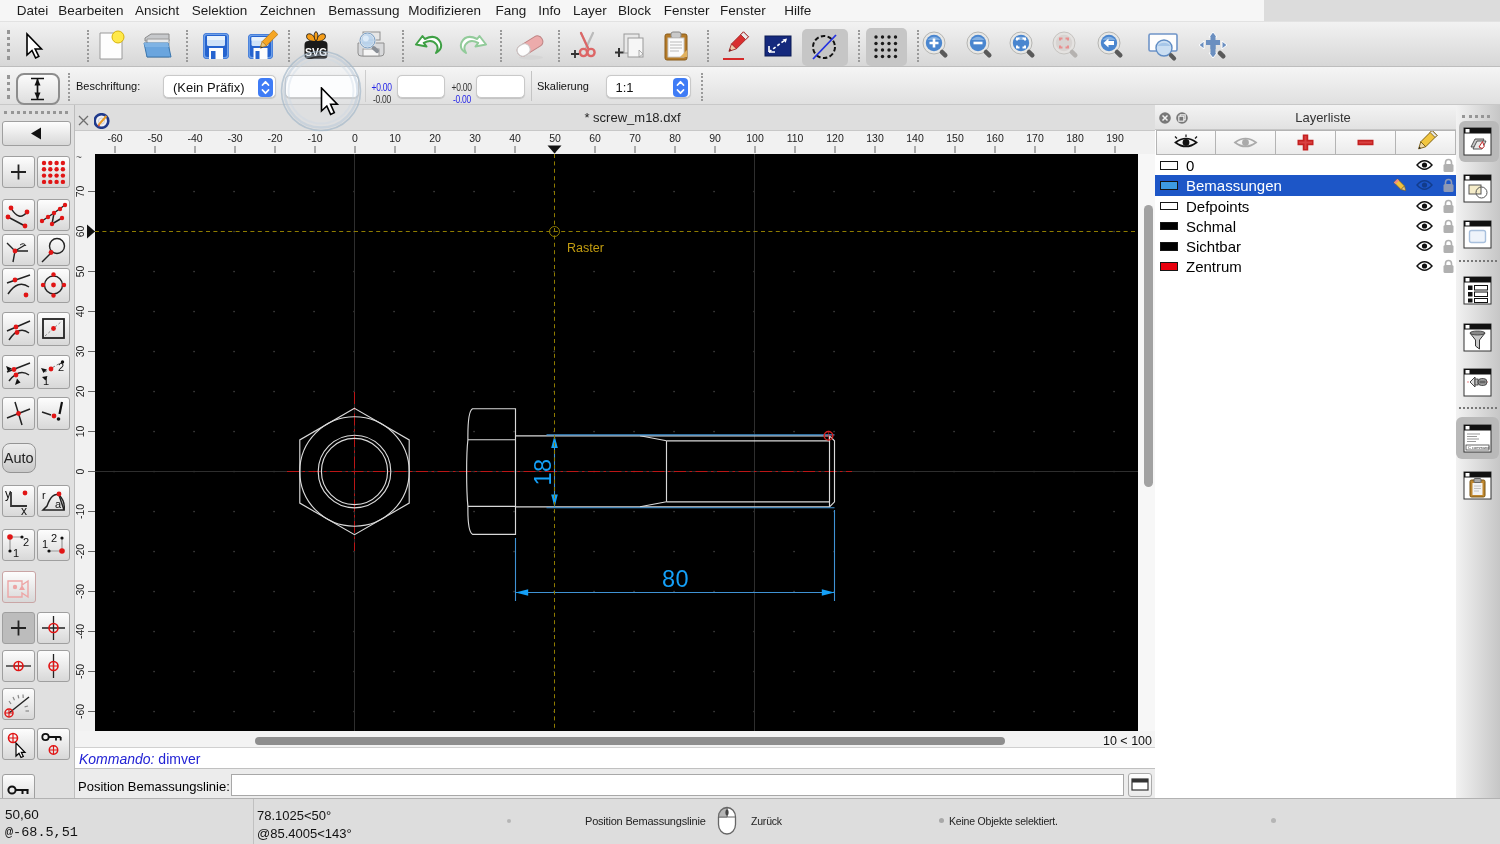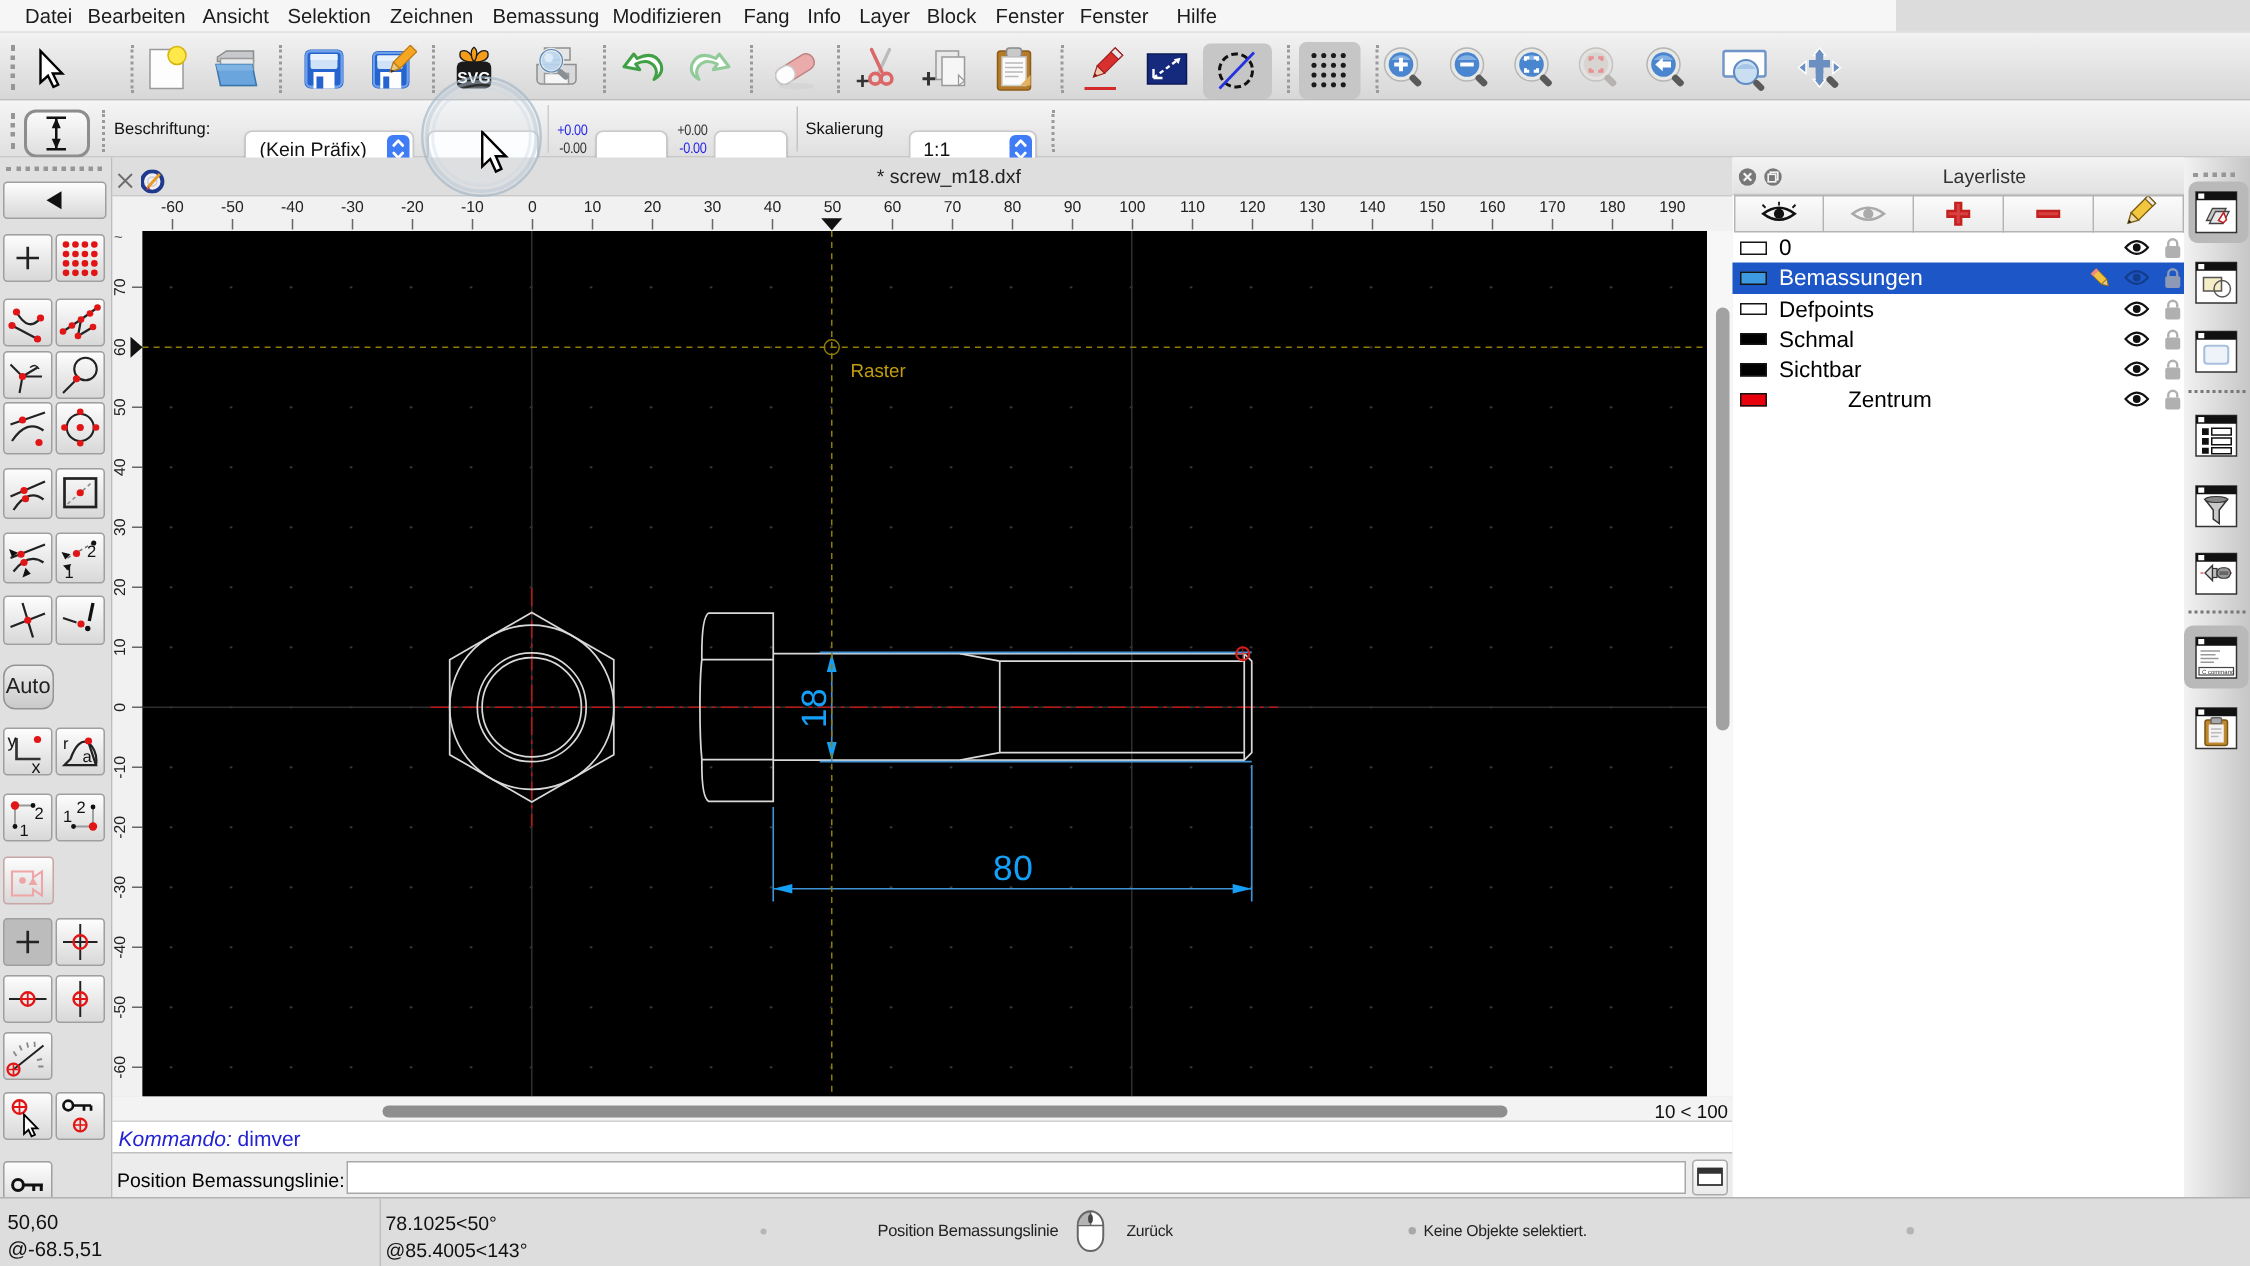"(Kein Präfix)" .obox { margin-top: 12px -> none }
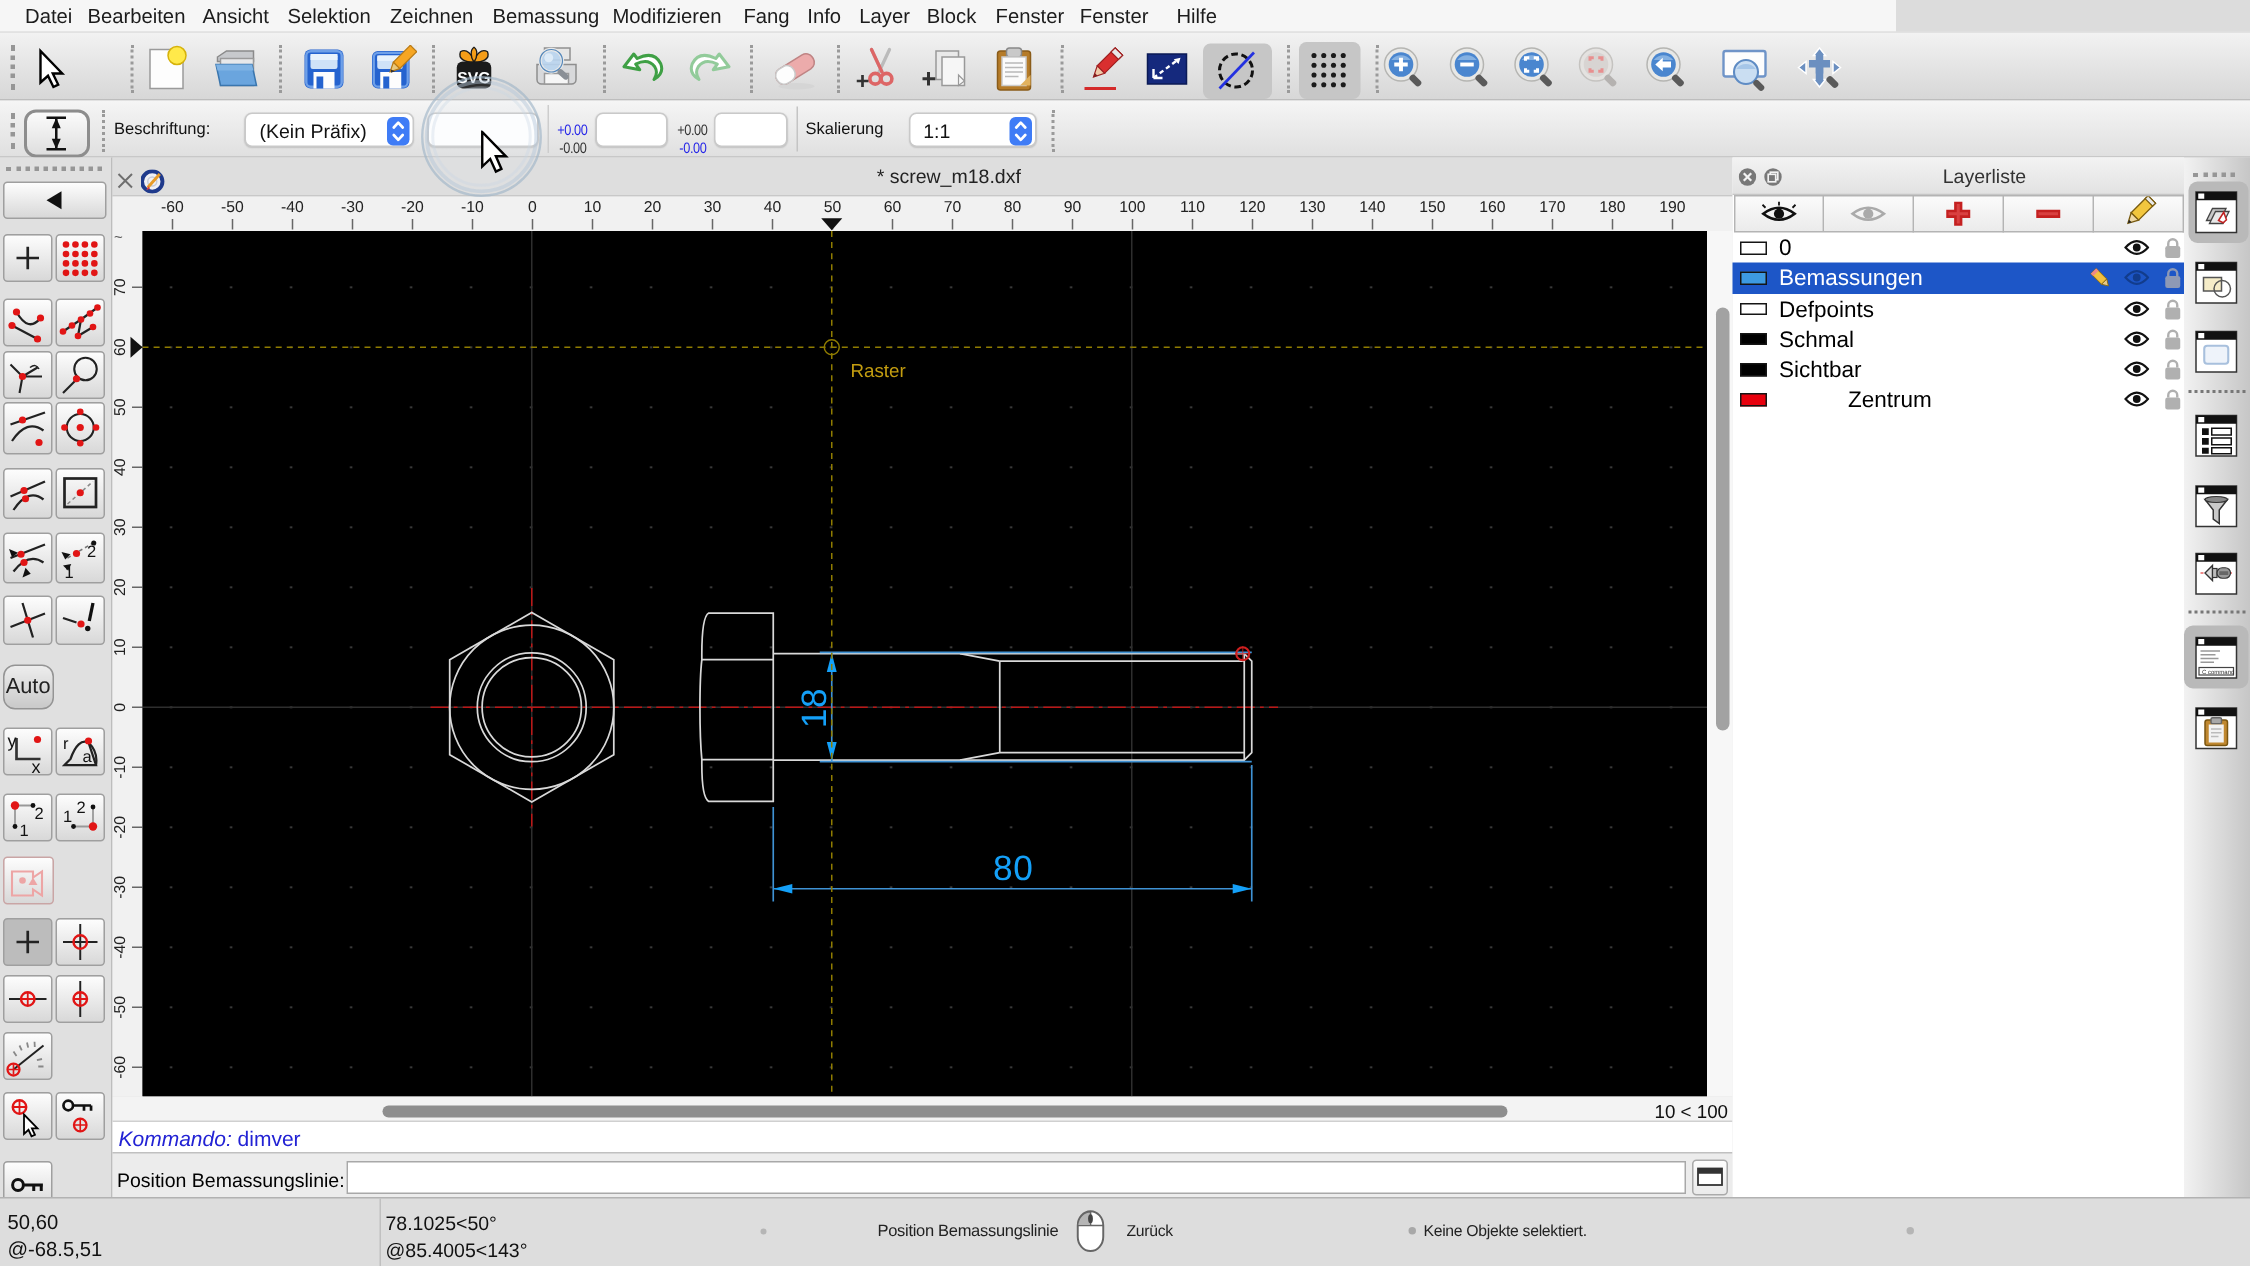"Zentrum" span { margin-left: 46px -> none }
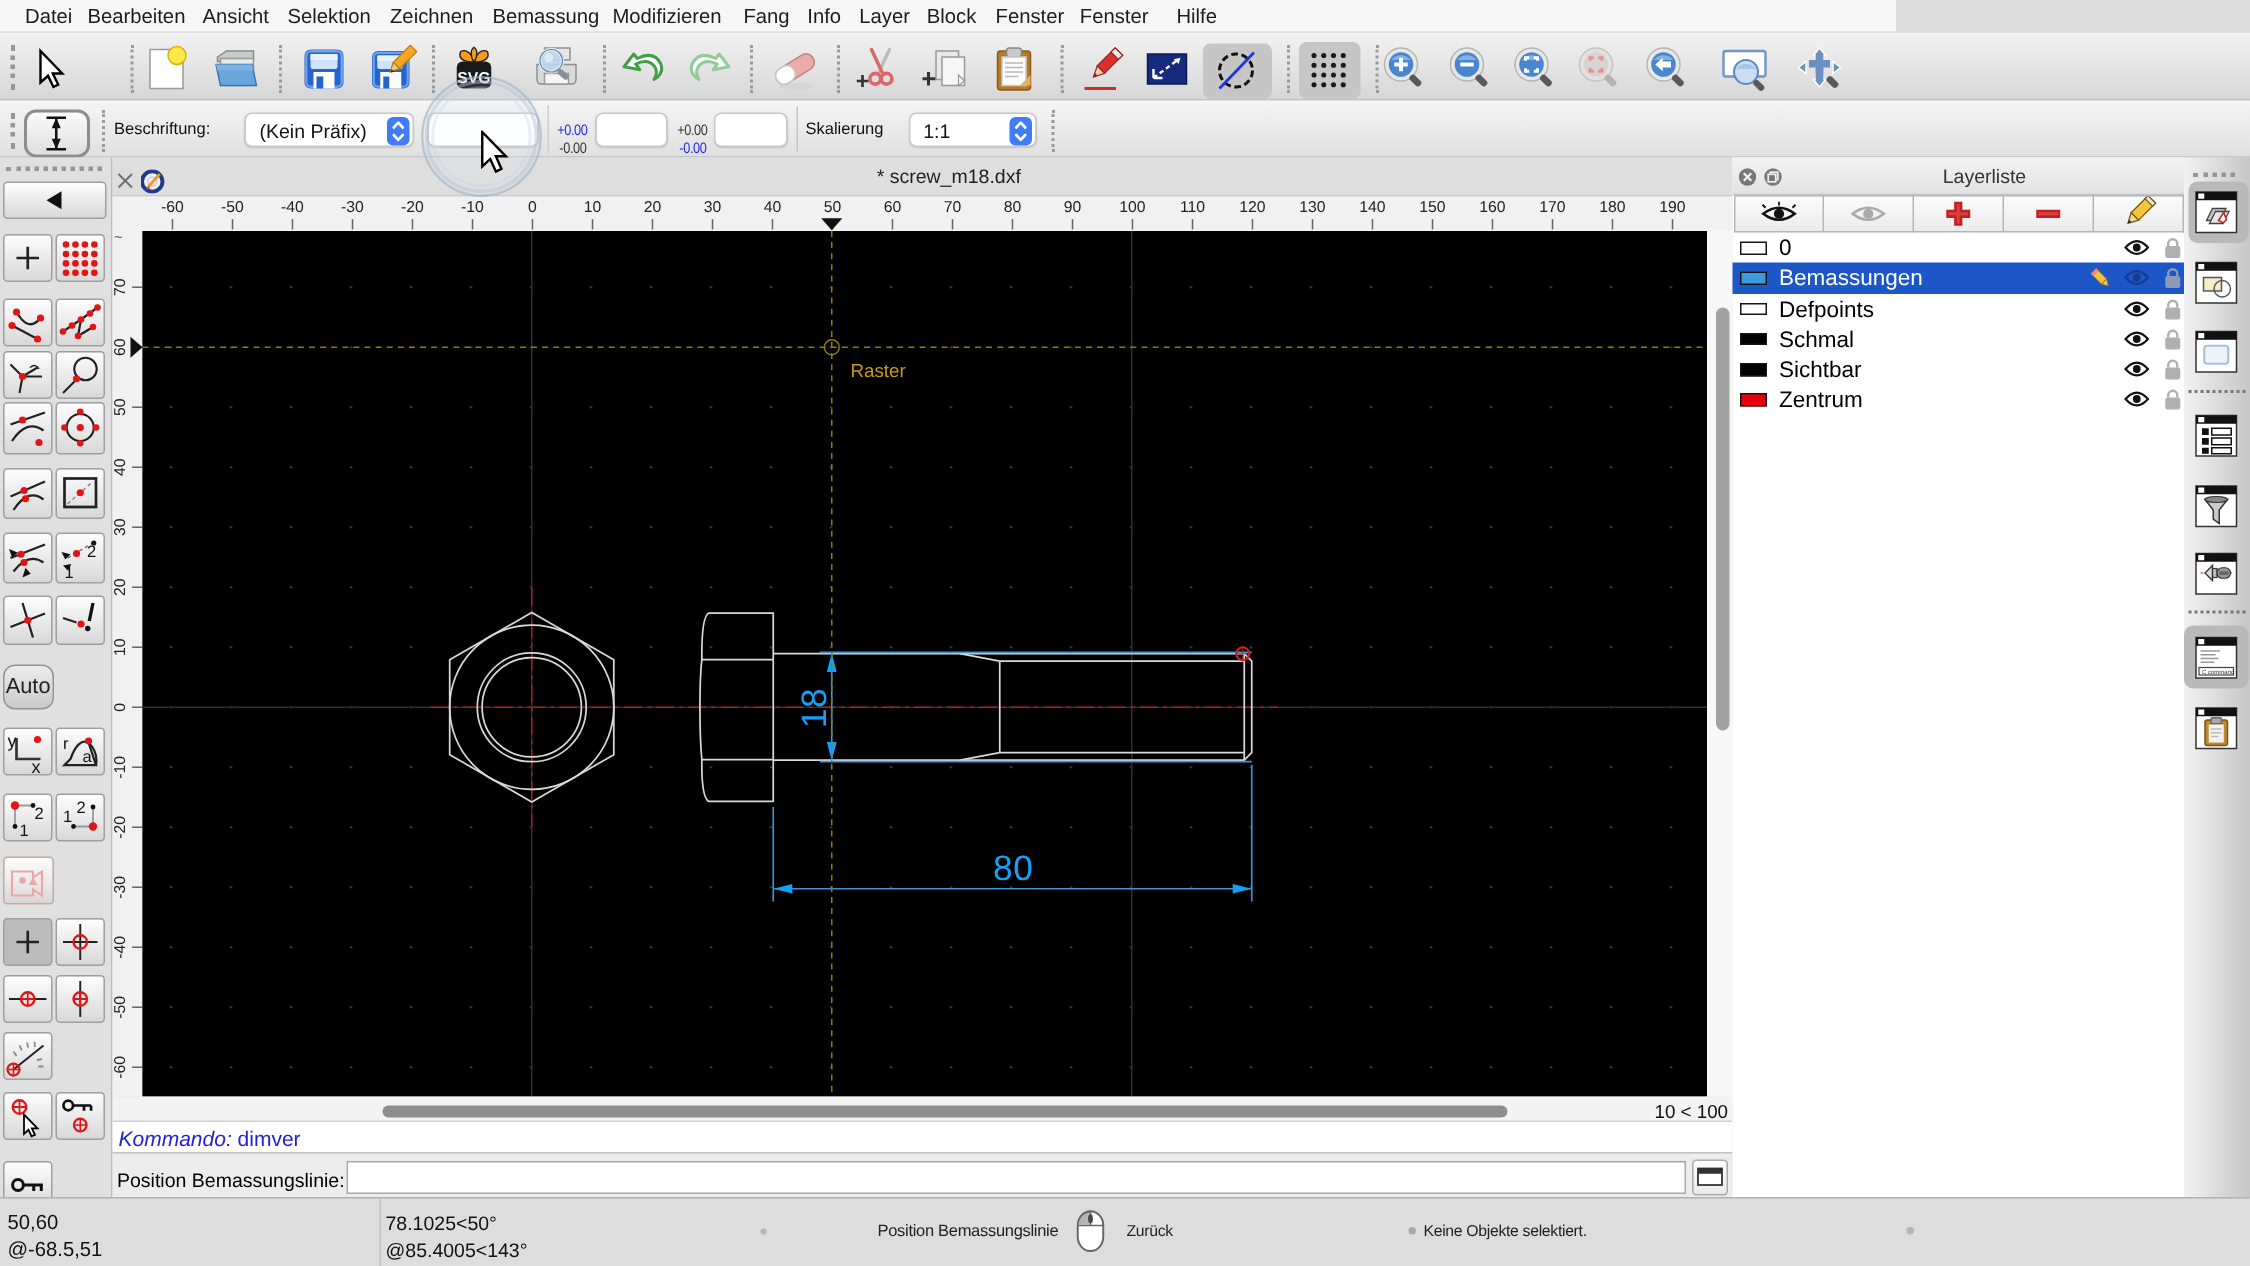"@-68.5,51" div { font-family: none -> Liberation Mono, monospace }
